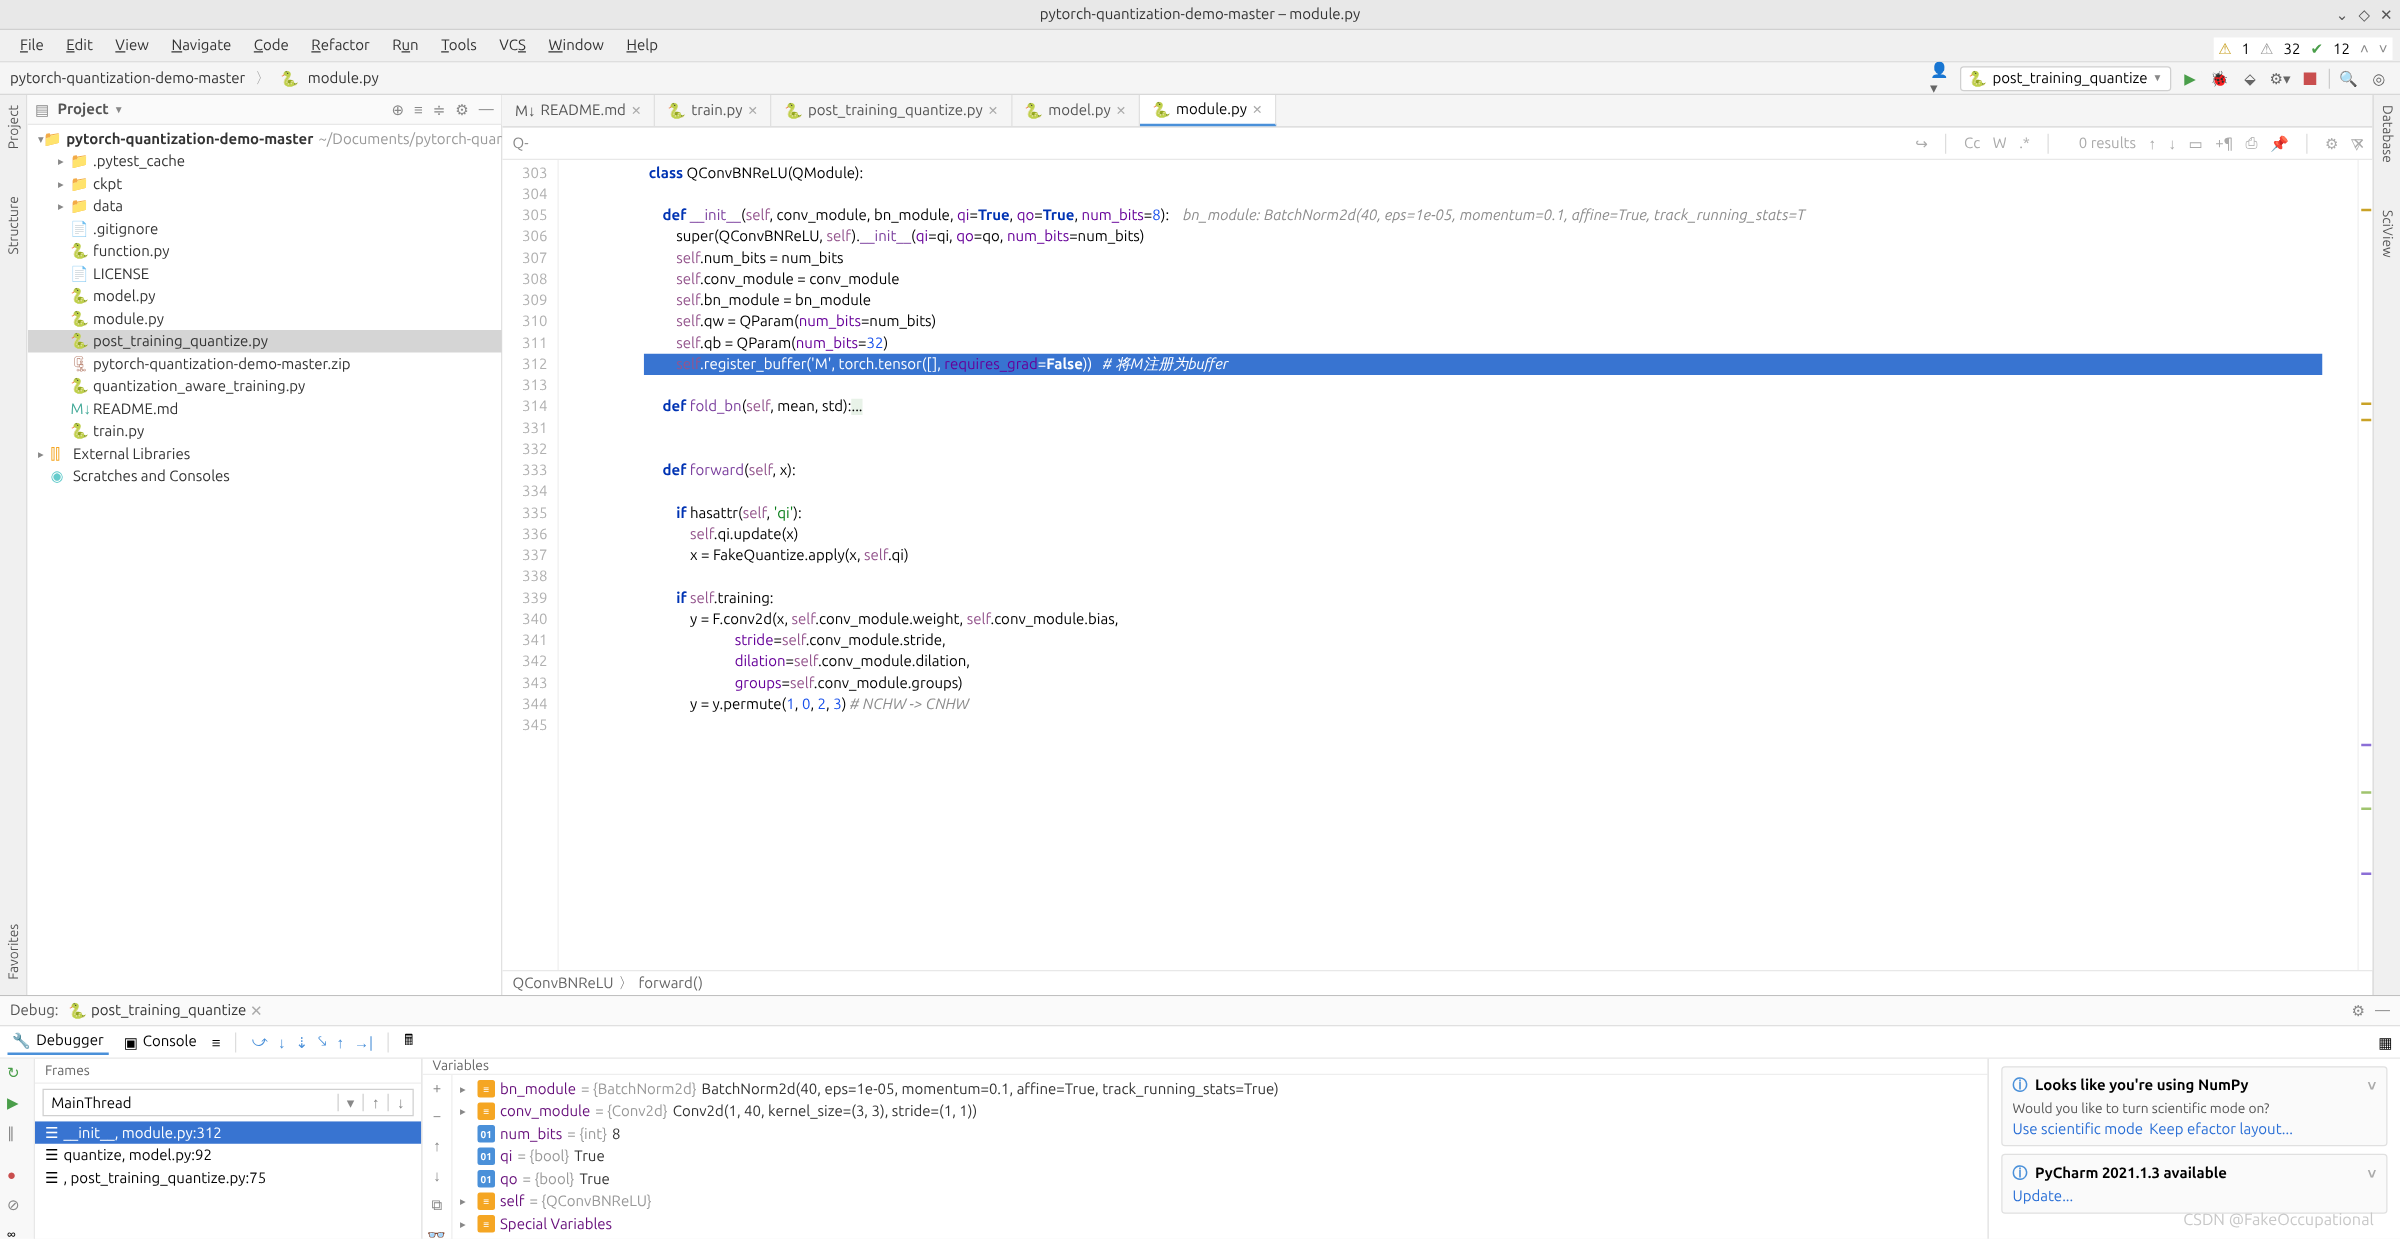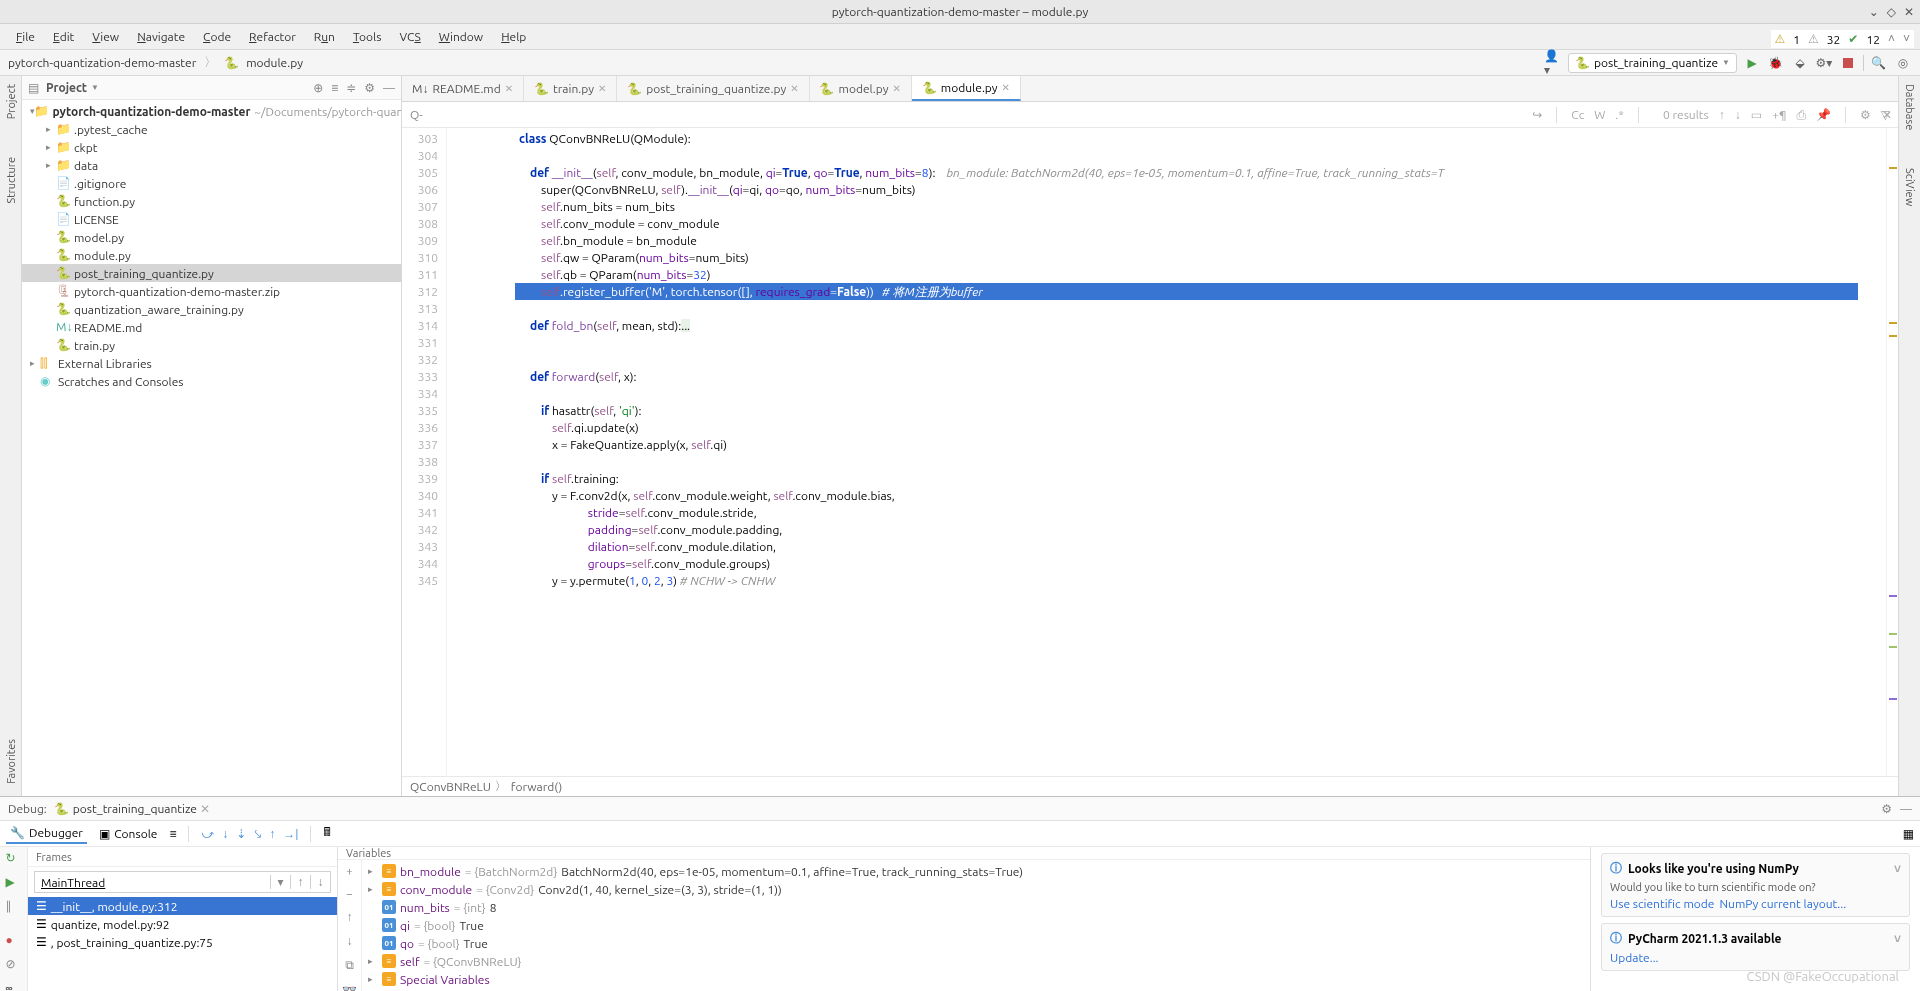"padding=self.conv_module.padding," div.code-line { html: <div> <span>padding</span>=<span>self</span>.conv_module.padding,</div> -> none }
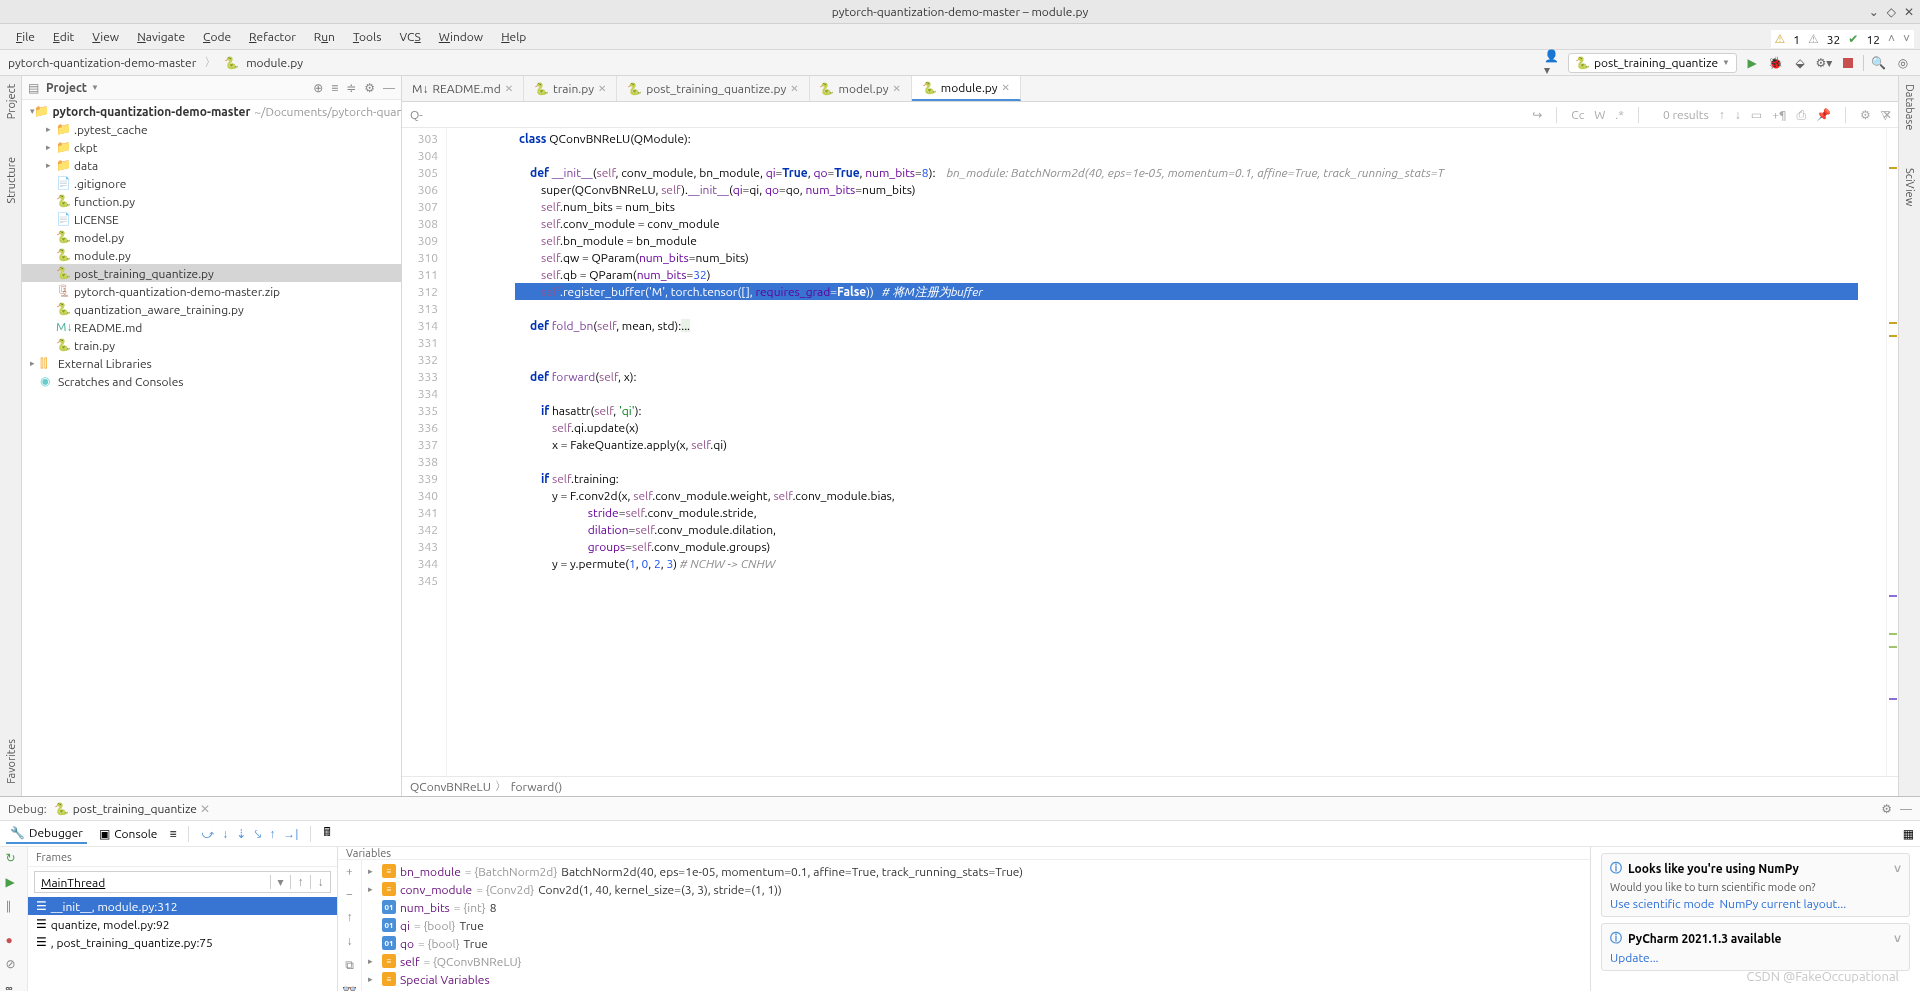"MainThread" .thread-select-text { text-decoration: underline -> none }
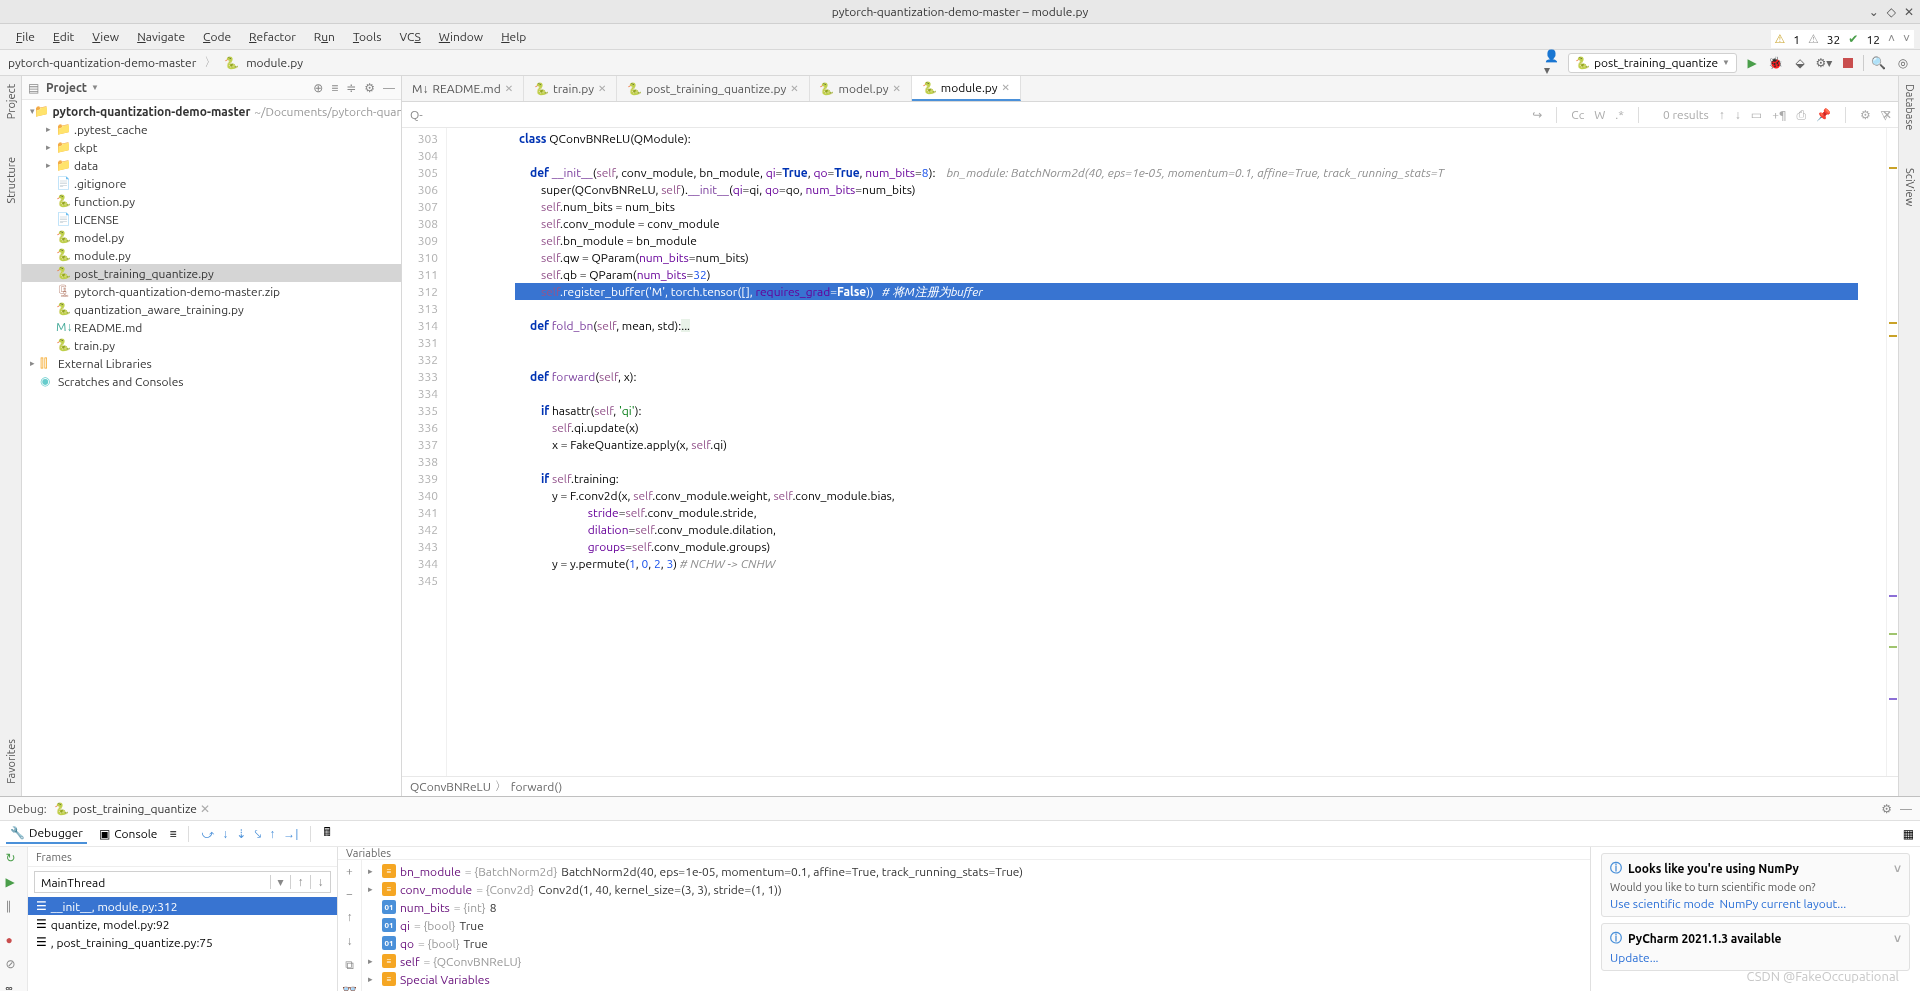"NumPy current layout..." span.notif-link { text: NumPy current -> Keep efactor }
